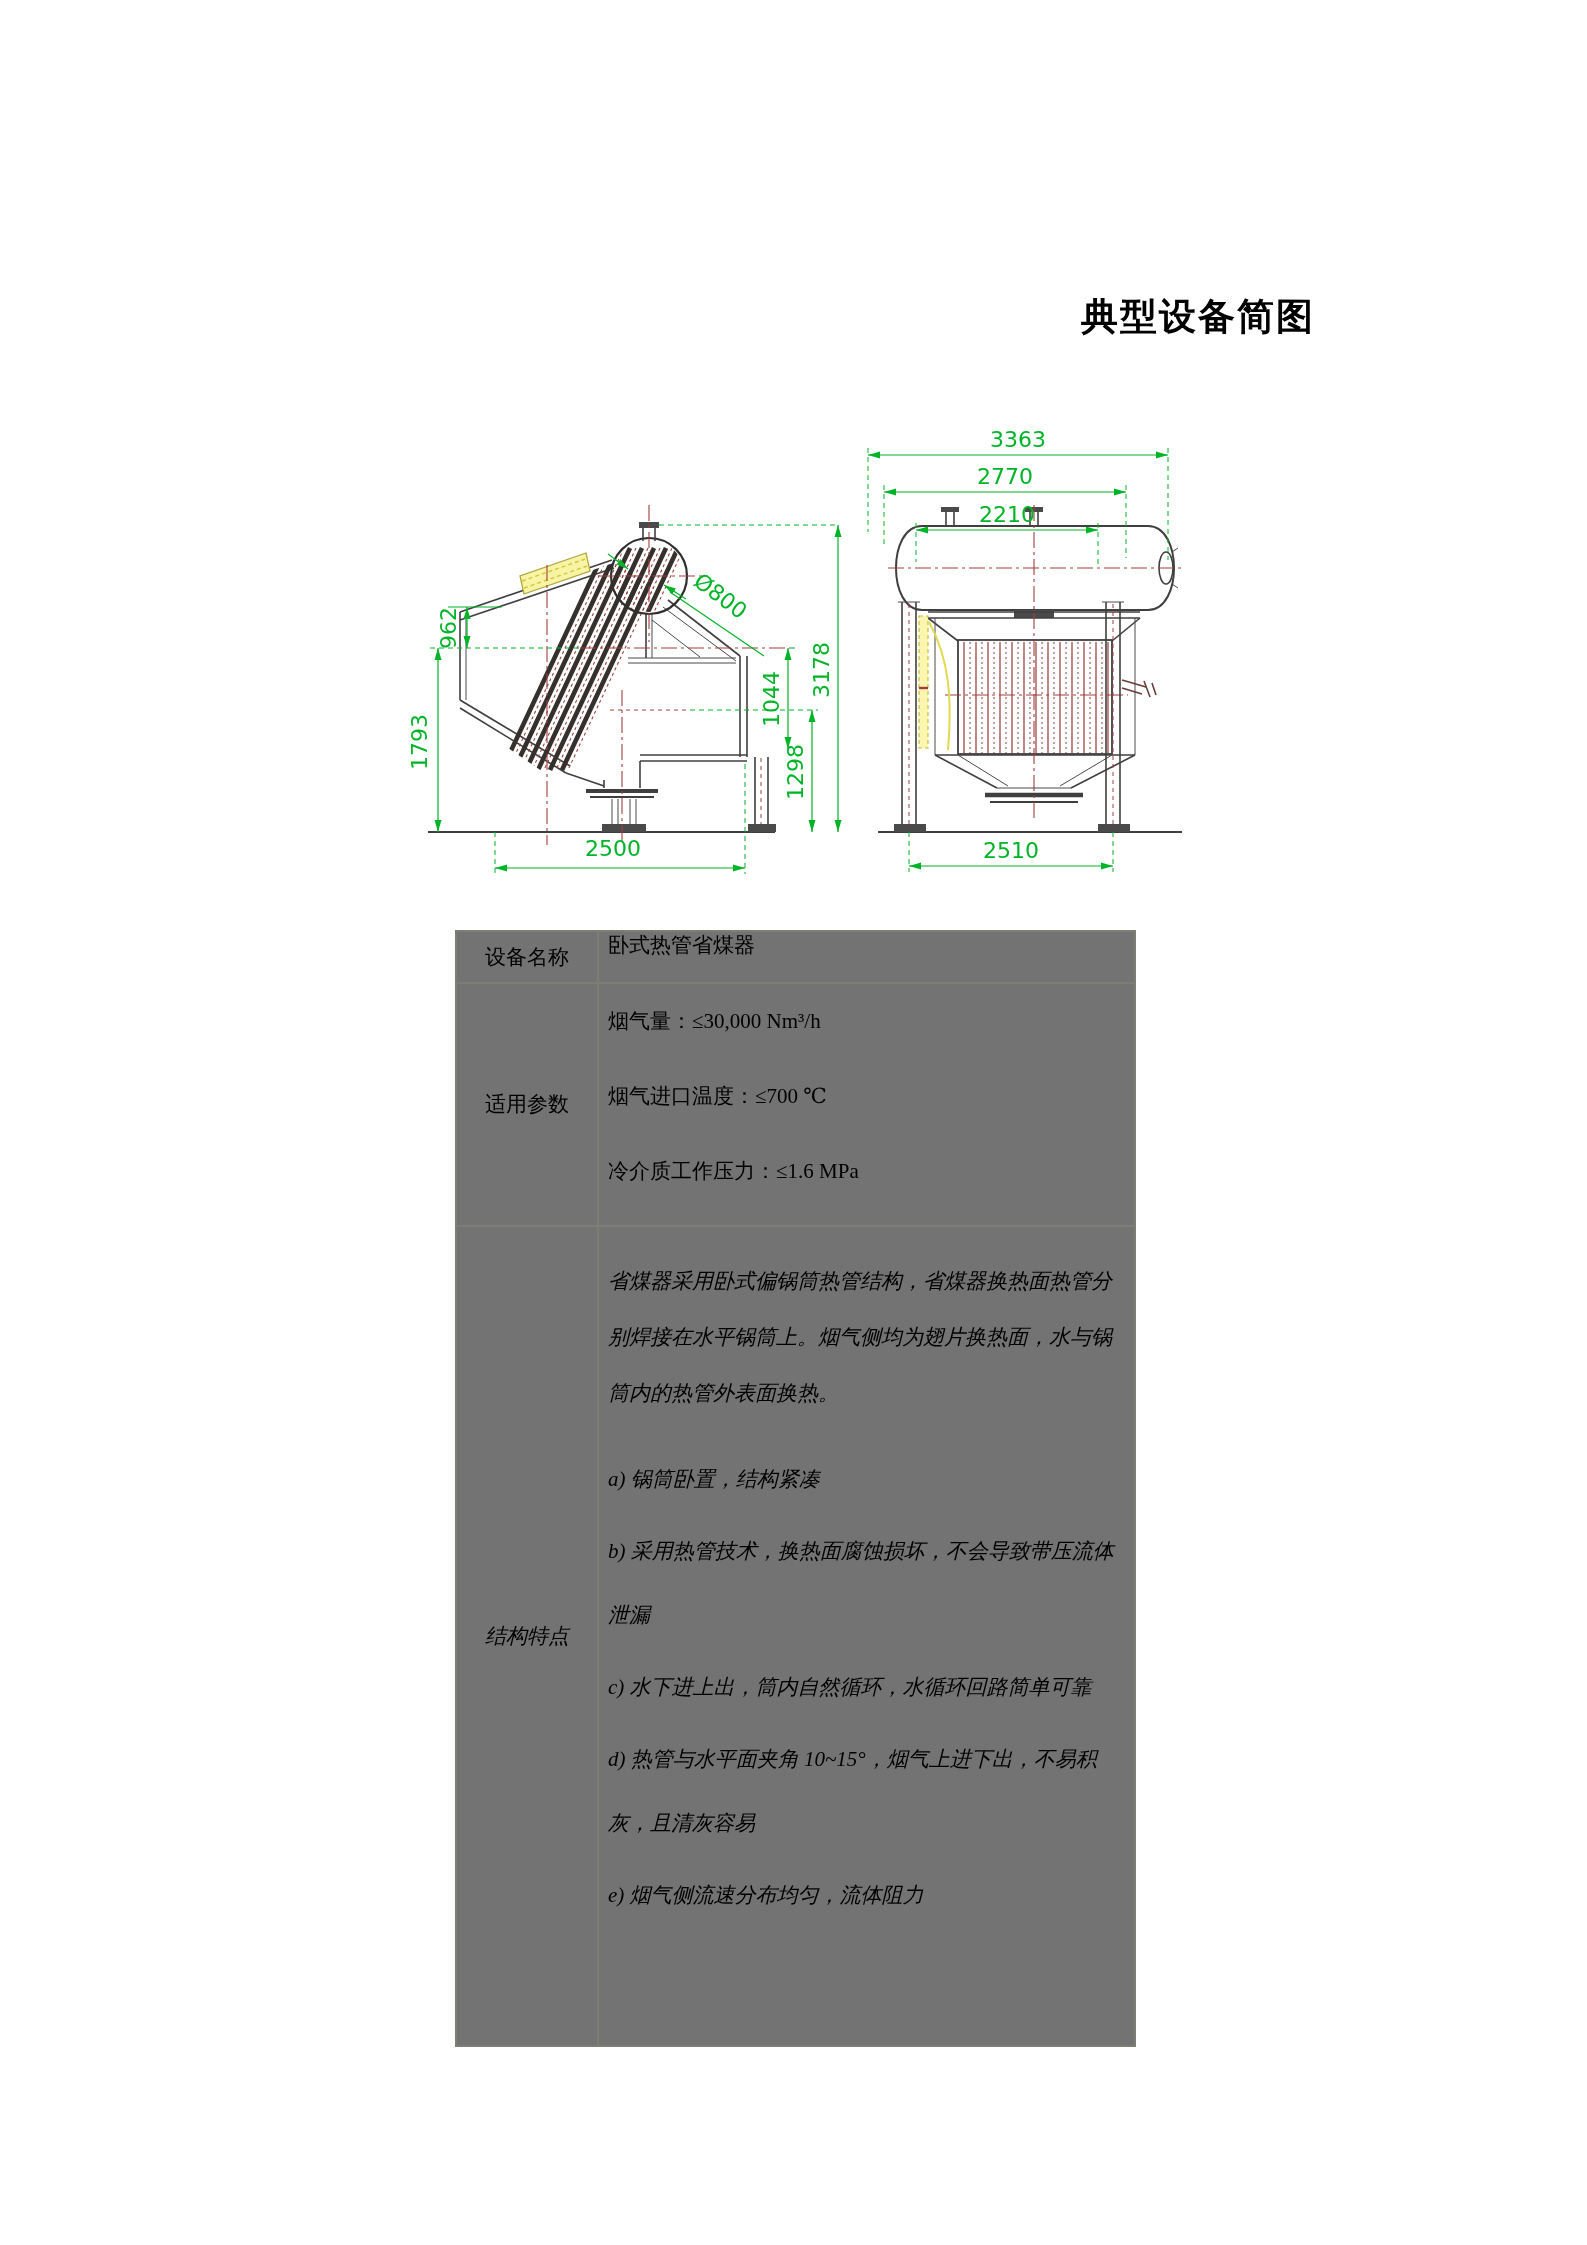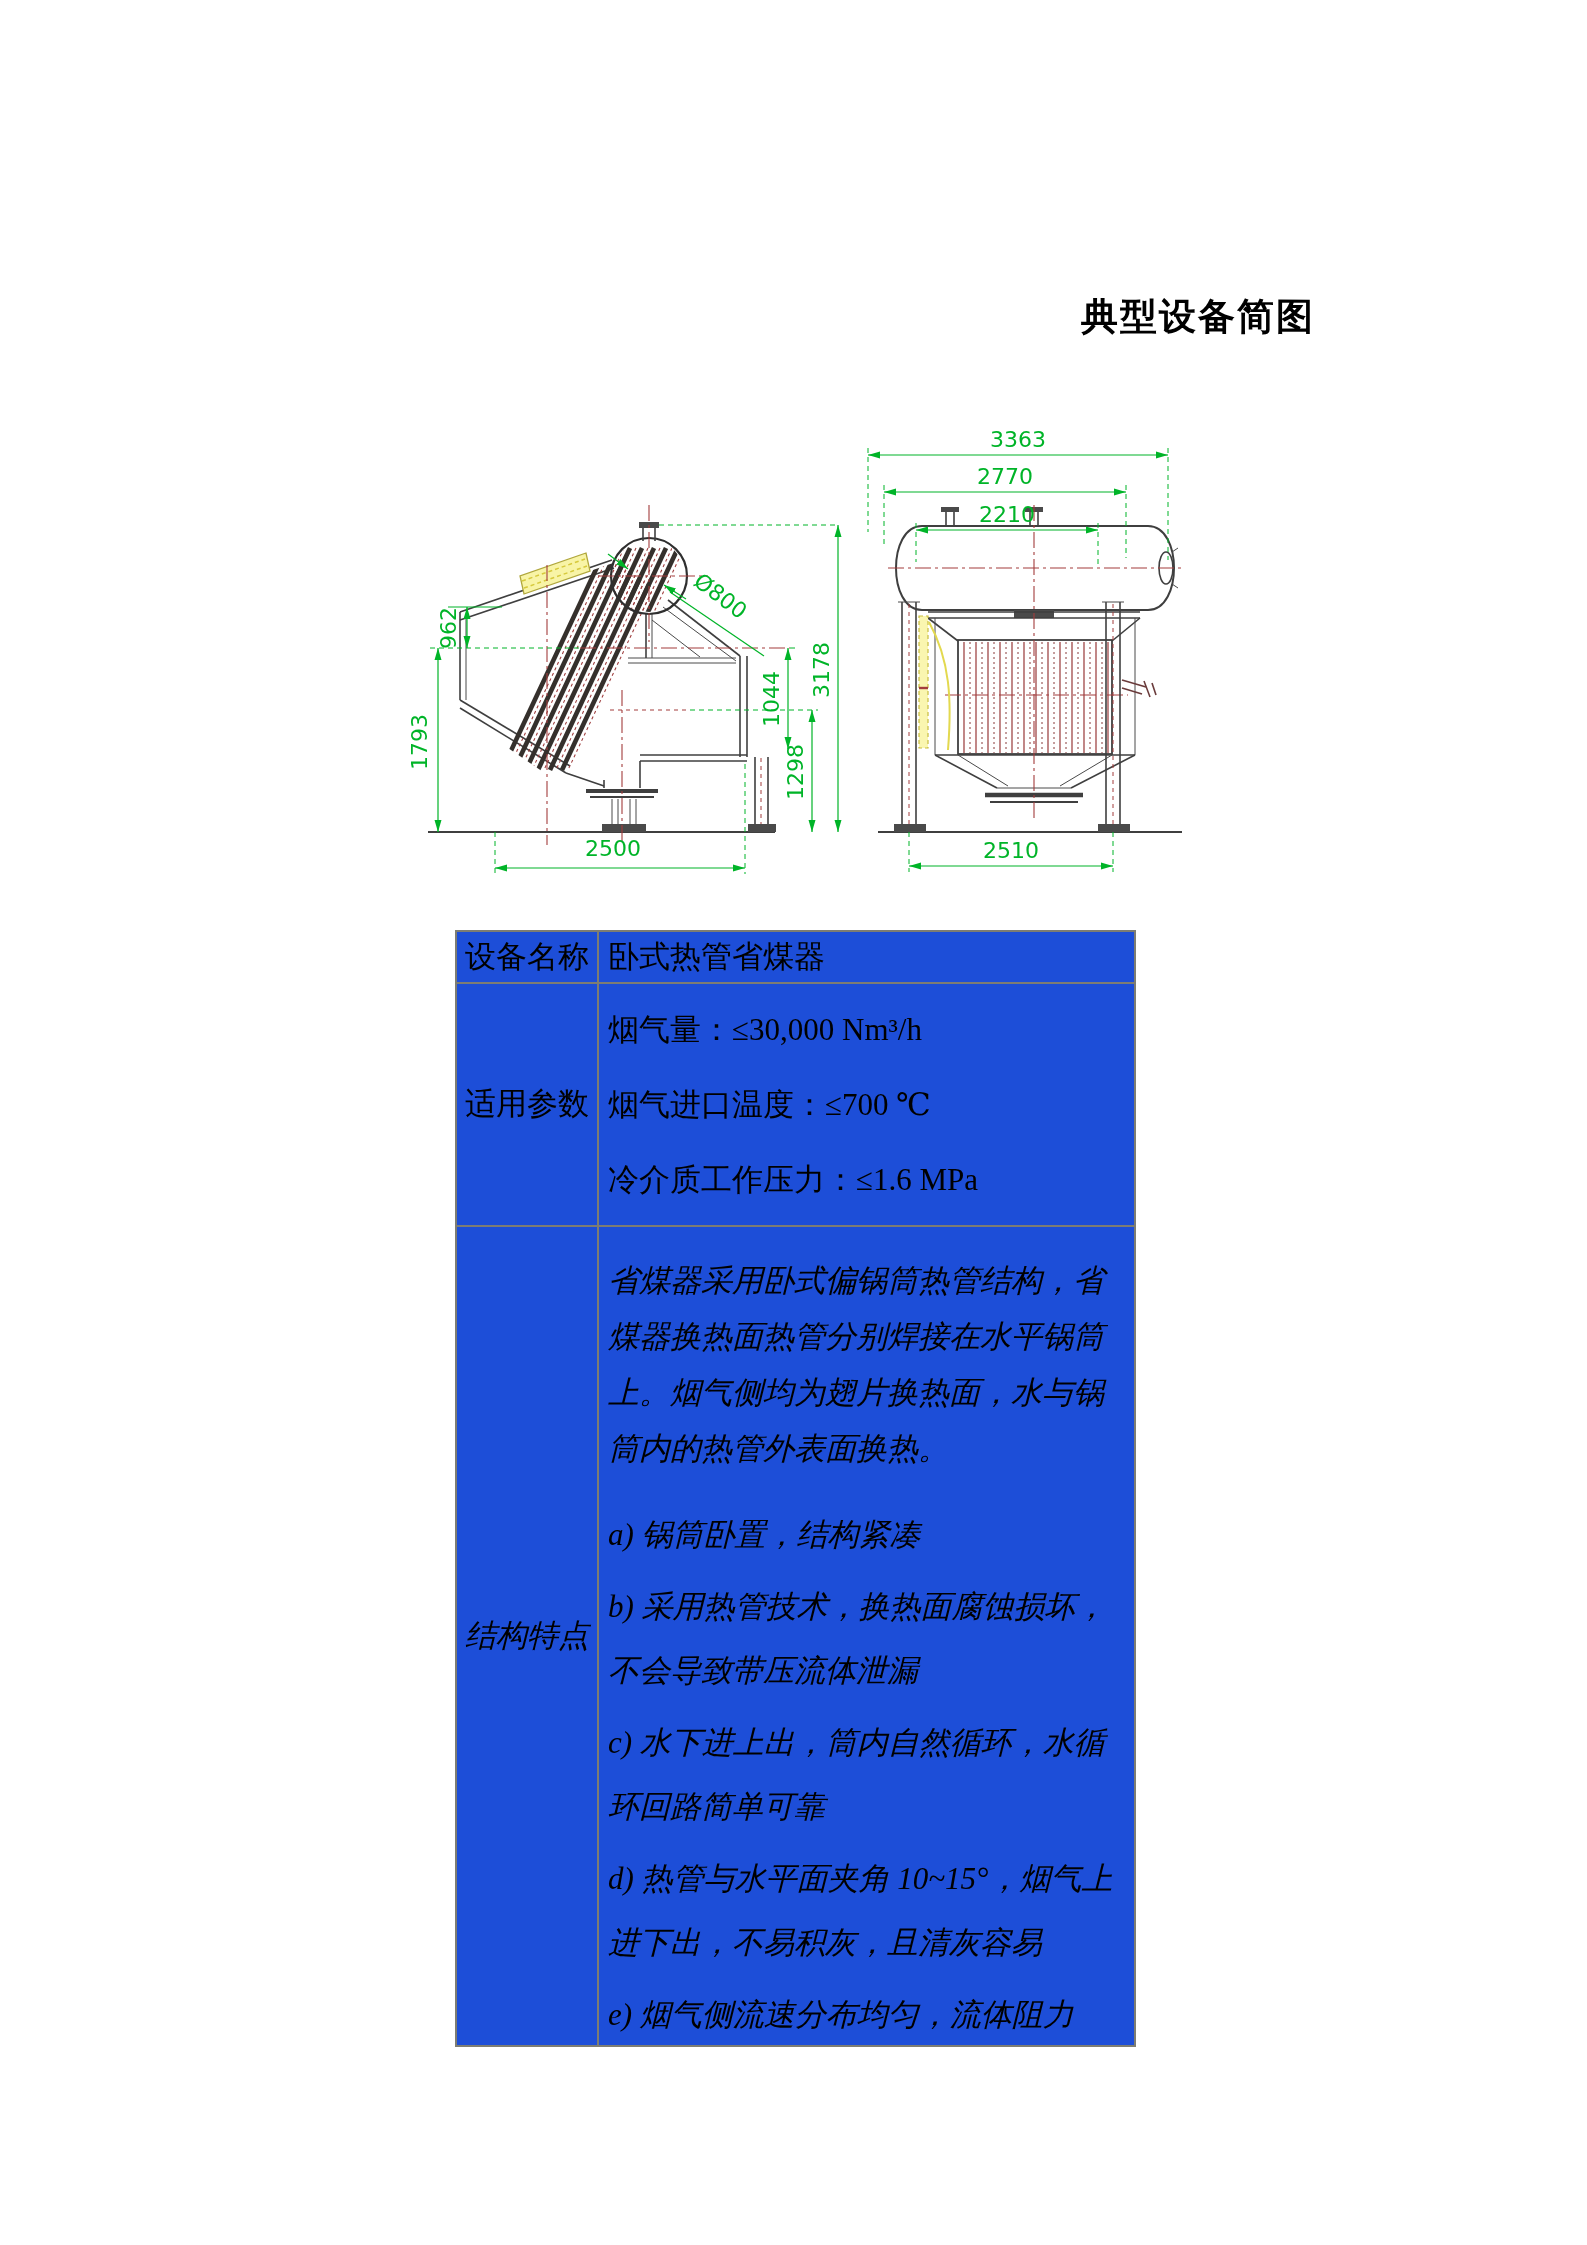"设备名称" .spec-table { background: #1d4ed8 -> #737373; font-size: 31px -> 21px }
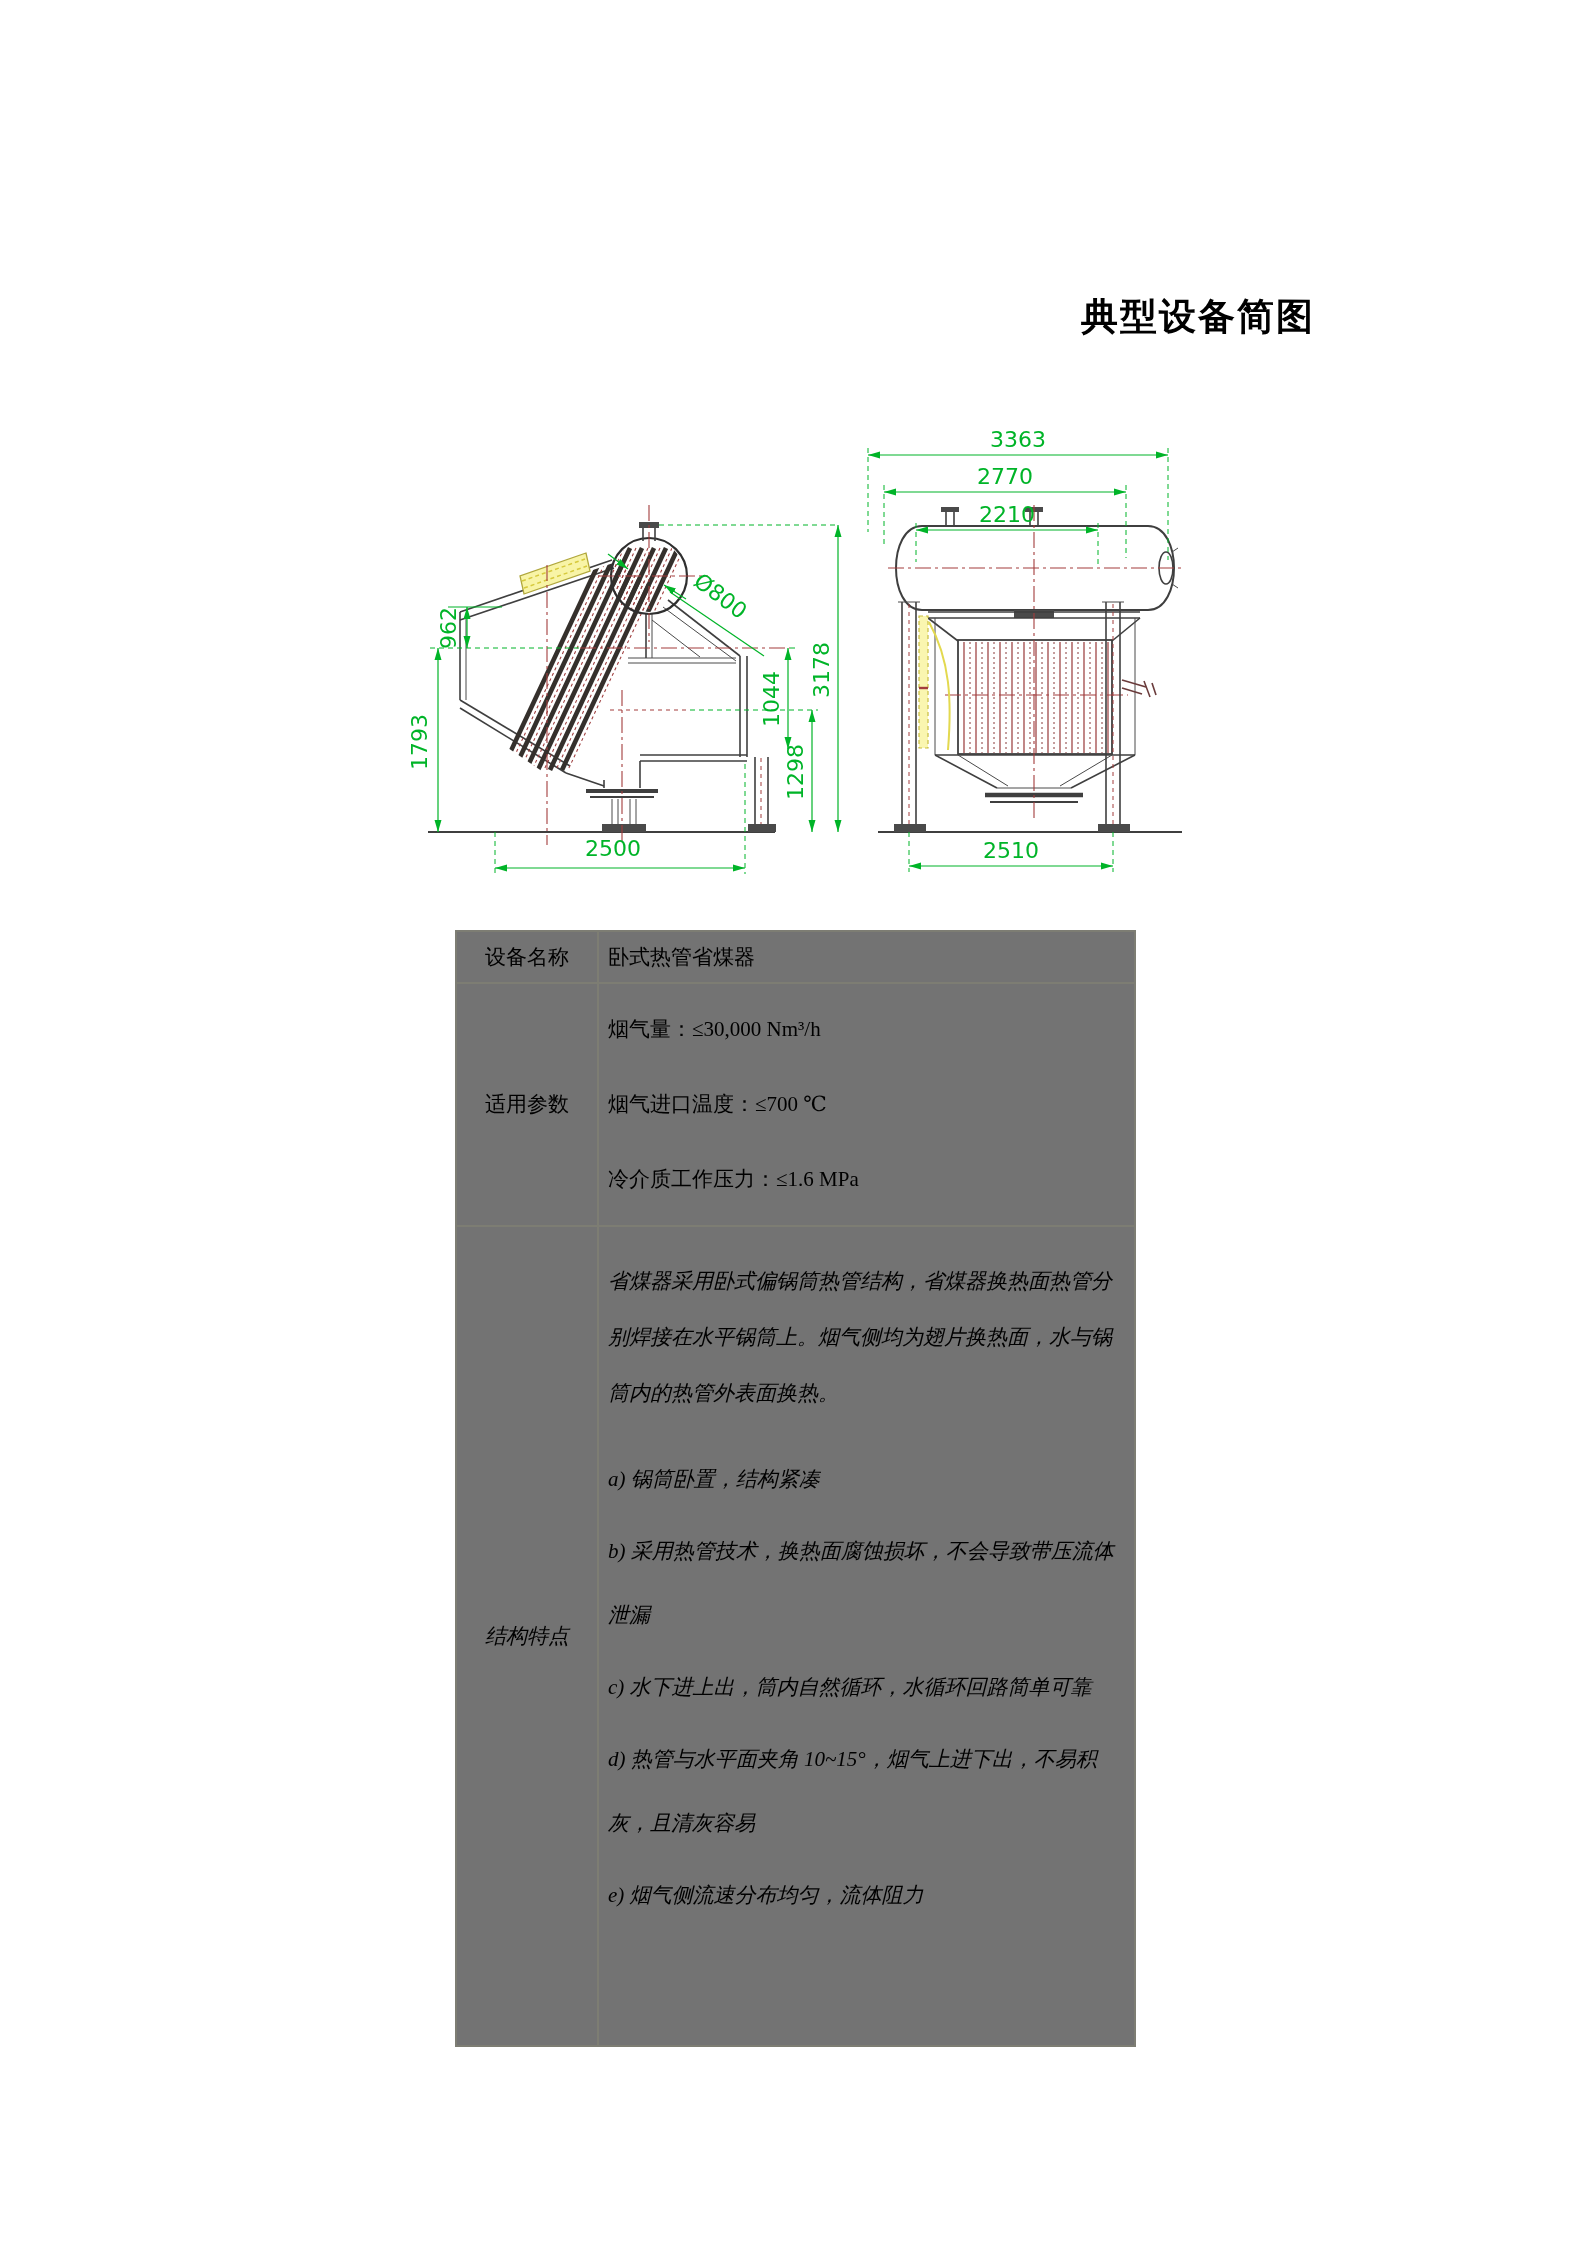"卧式热管省煤器" .value-cell { justify-content: center -> none }
